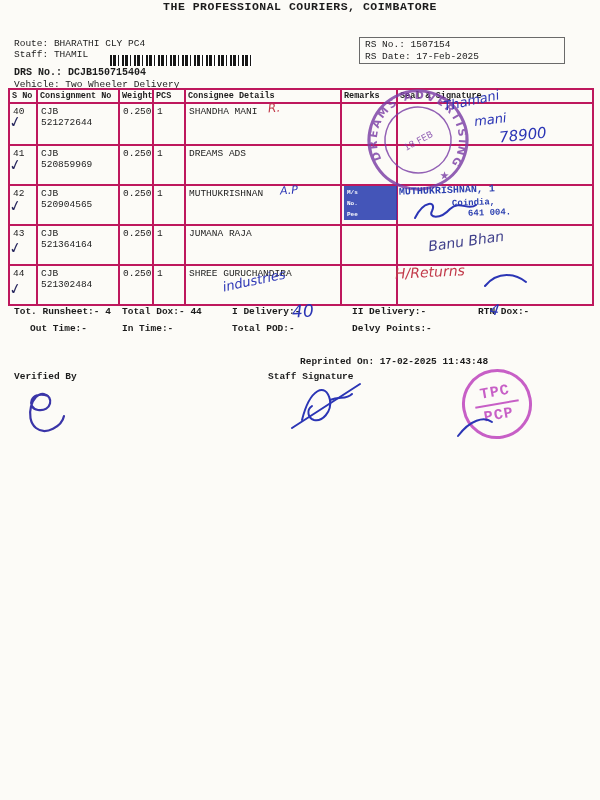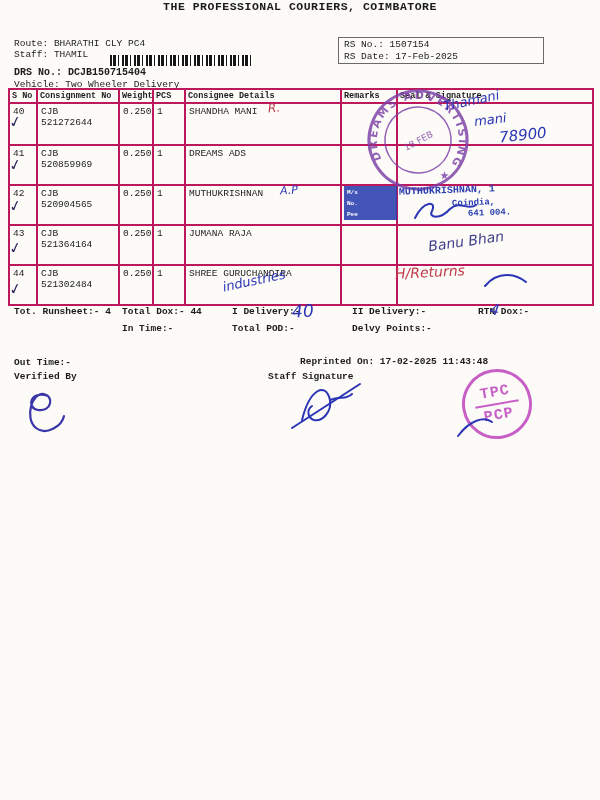"RS No.: 1507154" .rs-box { left: 338px -> 359px }
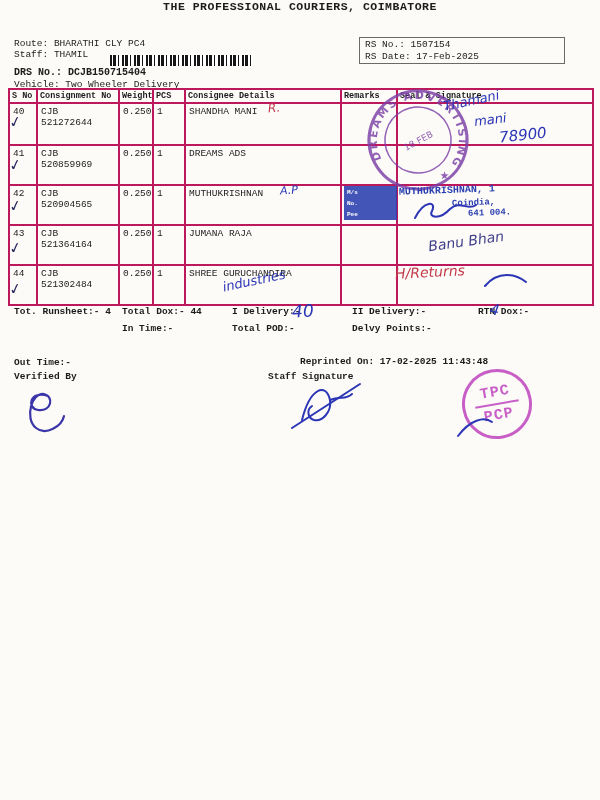"Out Time:-" span.abs { left: 14px -> 30px; margin-top: 34px -> none }
